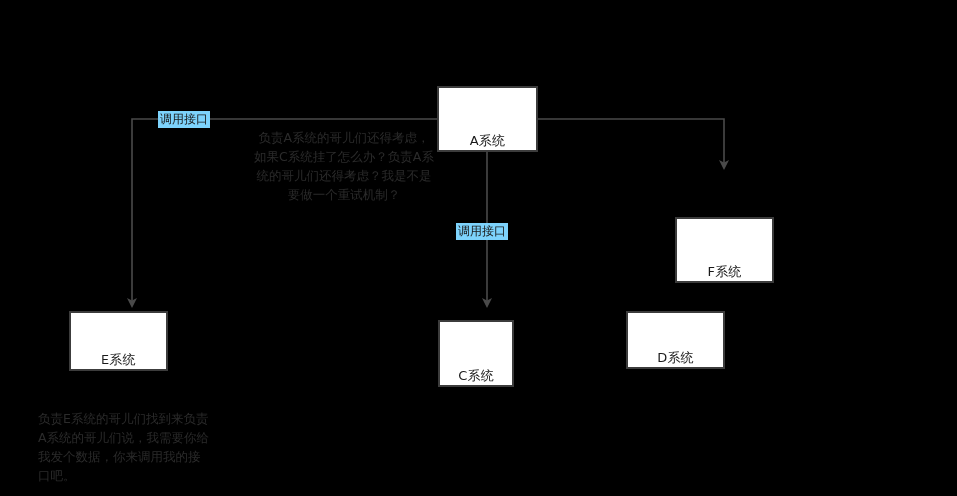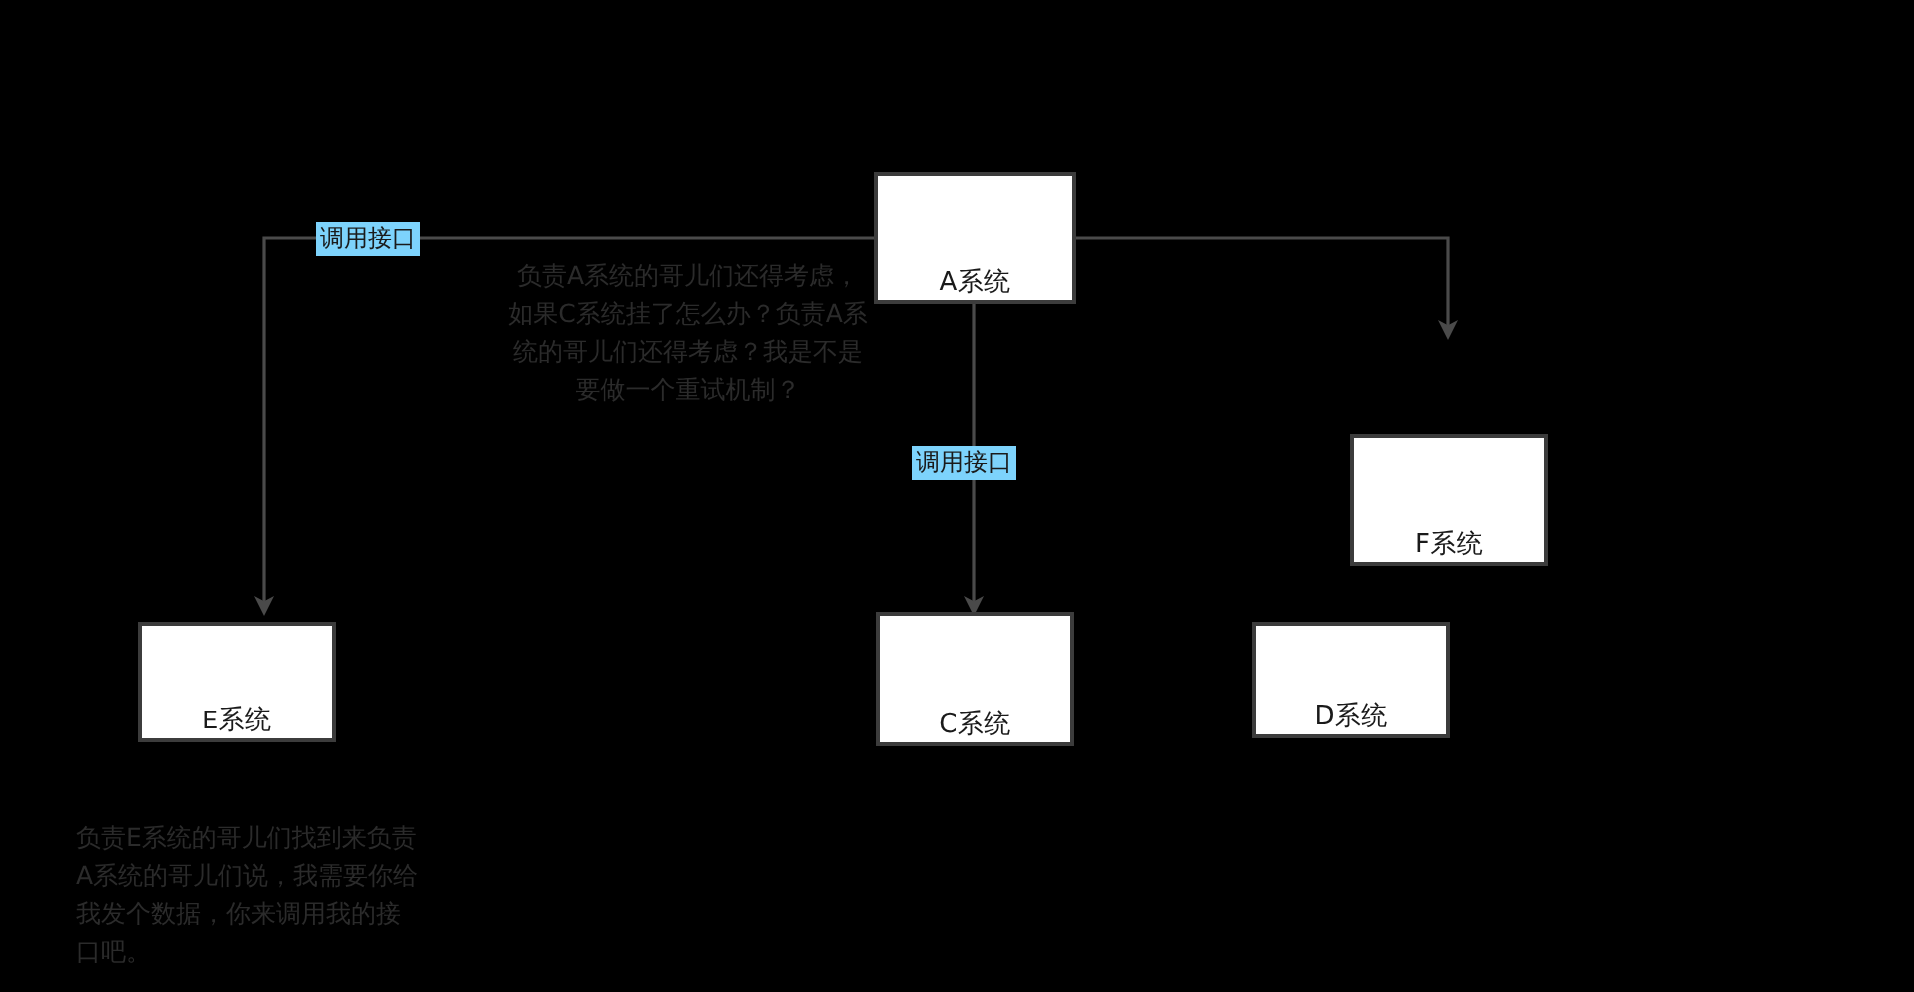"C系统" div.node { top: 306px -> 320px; width: 99px -> 76px }
